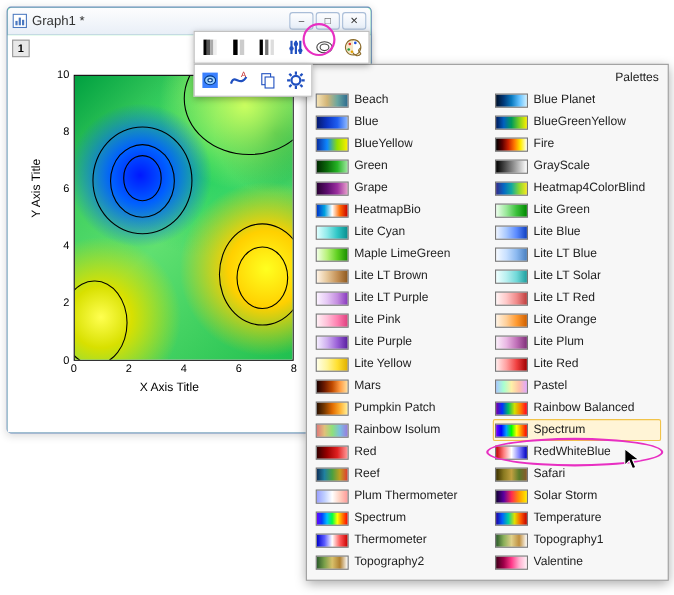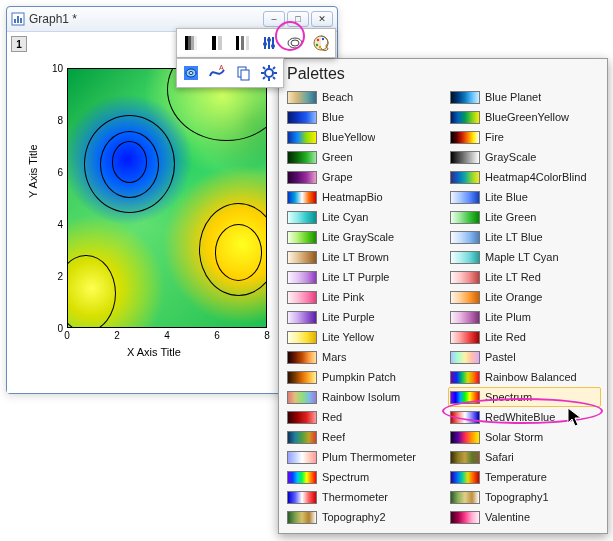"Palettes" .palettes-title { font-size: 16px -> 11px; text-align: none -> right }
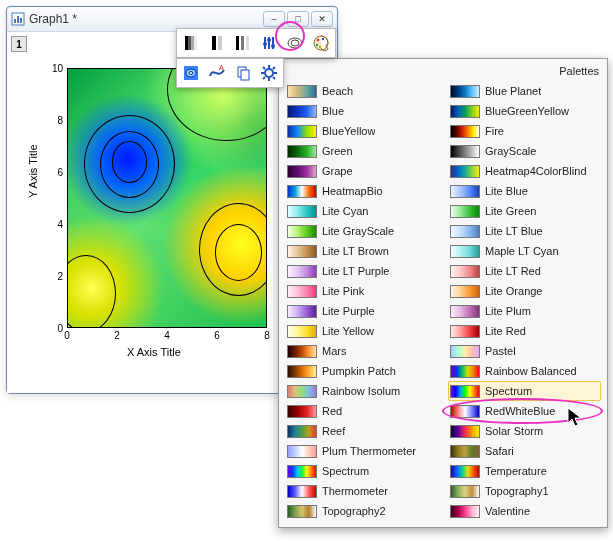"Lite Blue" div.pal-item { order: before "Lite Green" -> after "Lite Green" }
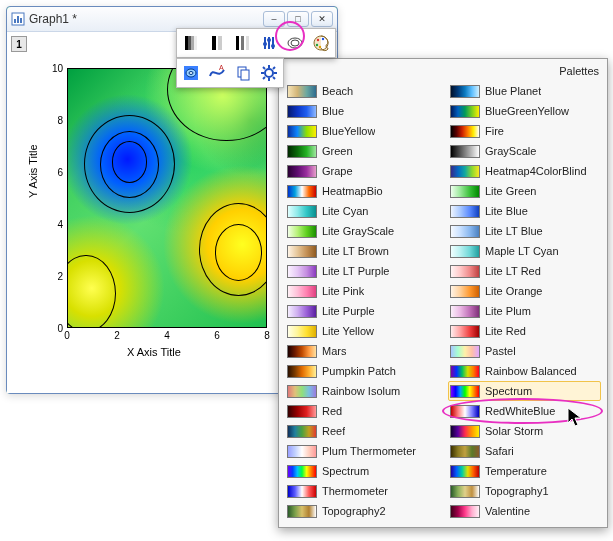"Lite GrayScale" span.pal-label { text: Lite GrayScale -> Maple LimeGreen }
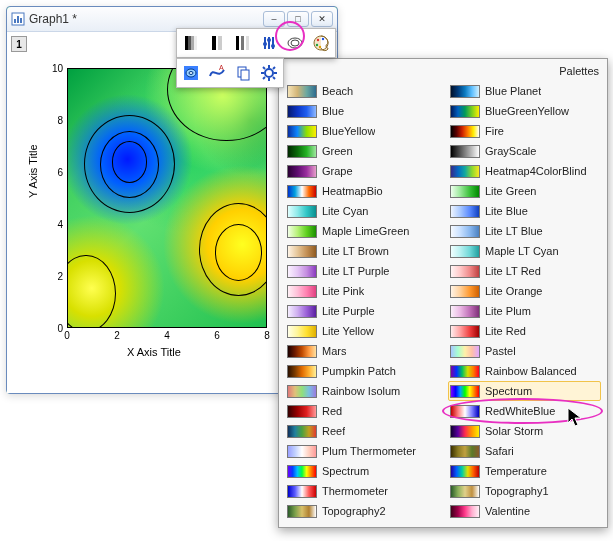"Maple LT Cyan" span.pal-label { text: Maple LT Cyan -> Lite LT Solar }
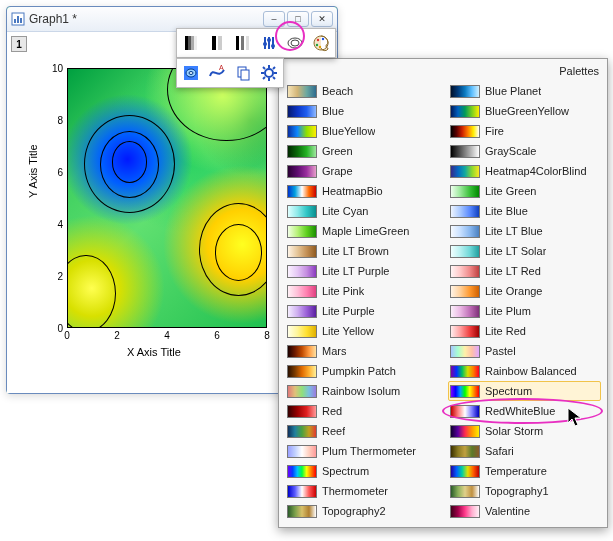"Solar Storm" div.pal-item { order: before "Safari" -> after "Safari" }
